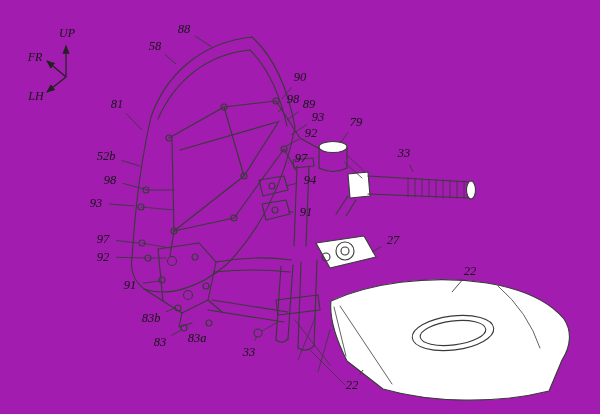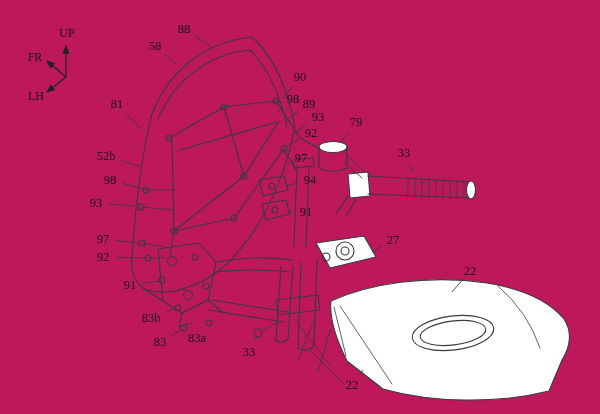"UP" div.stage { background: #be185d -> #a21caf; font-style: none -> italic }
